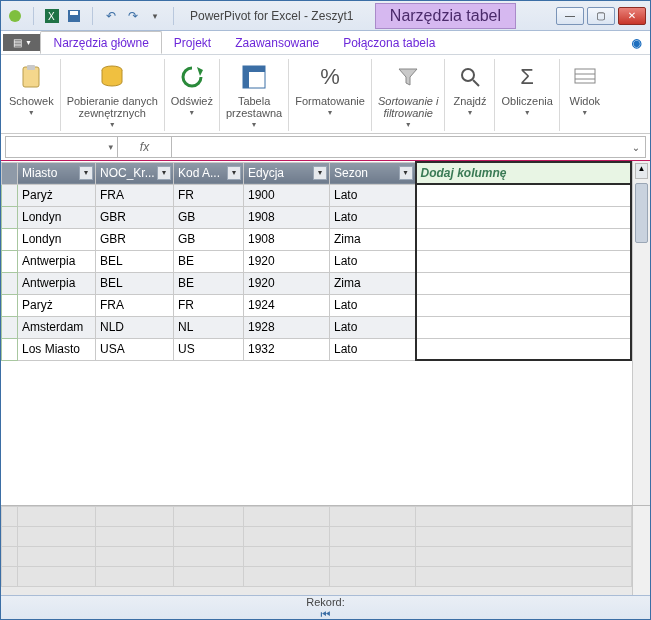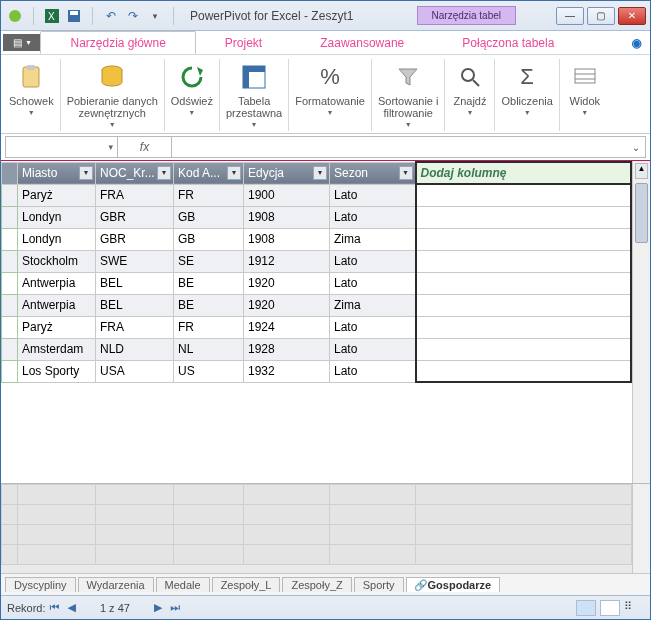"Narzędzia tabel" .context-tab { font-size: 10px -> 16px }
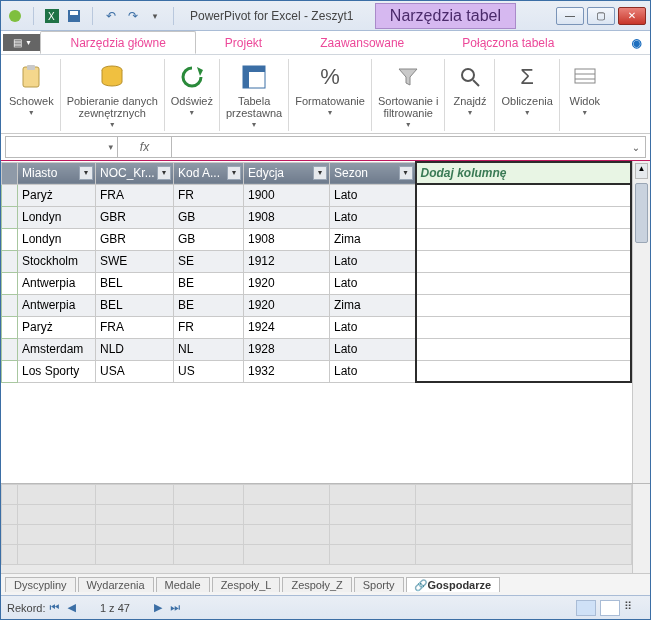"Narzędzia główne" .menu-item { color: #ec4899 -> #6d28d9; padding: 0 29px -> 0 12px }
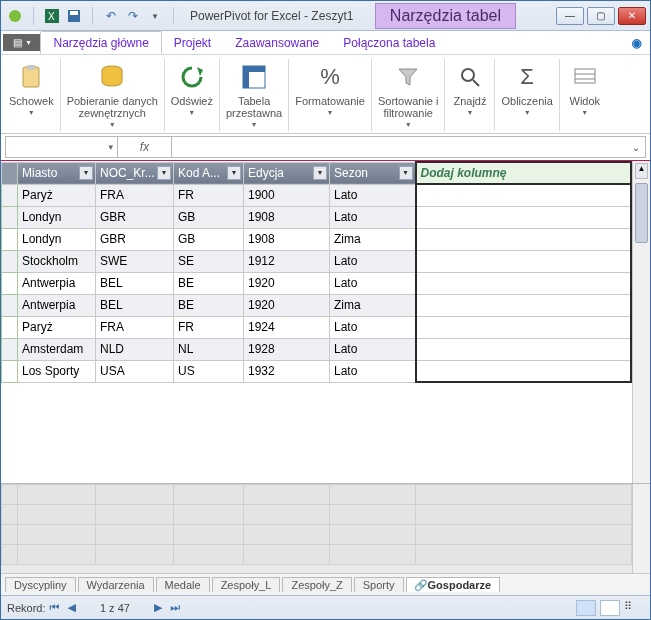"Sortowanie i" div.rlabel { font-style: none -> italic }
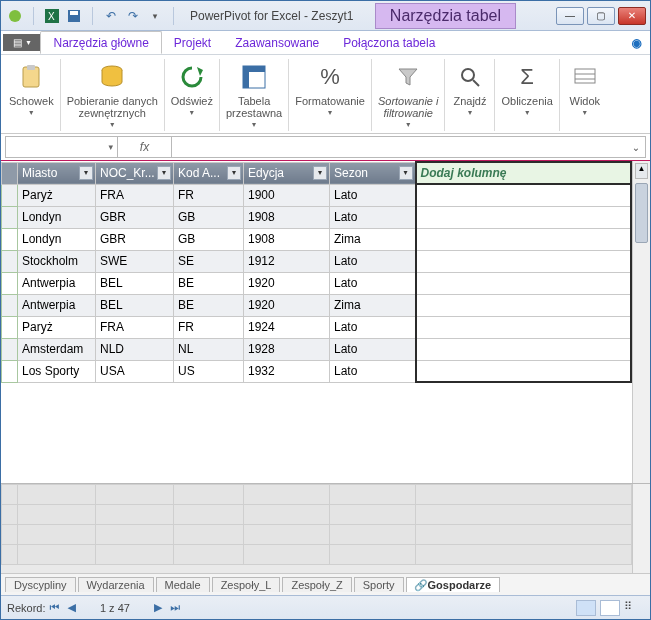"Stockholm" tr.even { html: <tr> <td></td> <td>Stockholm</td> <td>SWE</td> <td>SE</td> <td>1912</td> <td>Lato</td> <td></td> </tr> -> none }
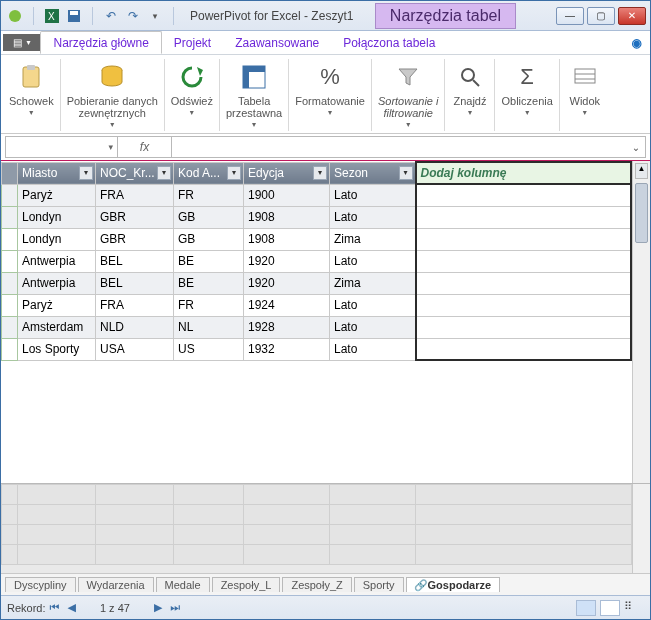"Los Sporty" td { text: Sporty -> Miasto }
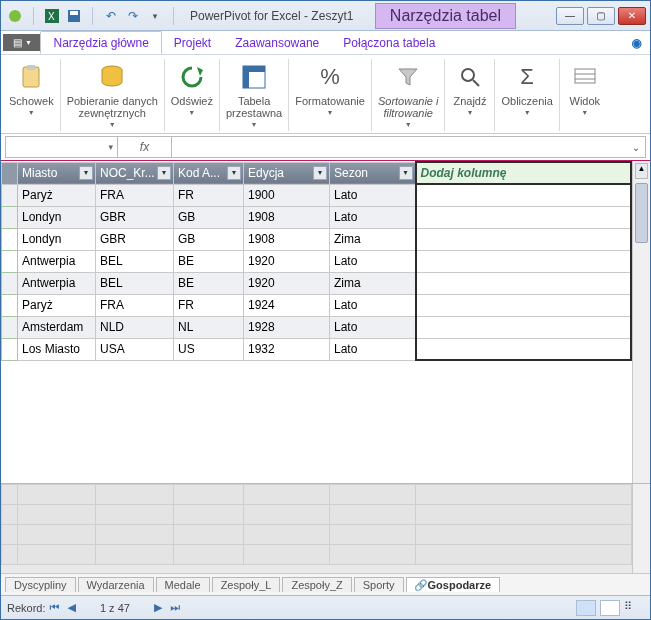"Dyscypliny" div.sheet-tabs { html: <div> <div>Dyscypliny</div> <div>Wydarzenia</div> <div>Medale</div> <div>Zespoły_L</div> <div>Zespoły_Z</div> <div>Sporty</div> <div><span>🔗</span>Gospodarze</div> </div> -> none }
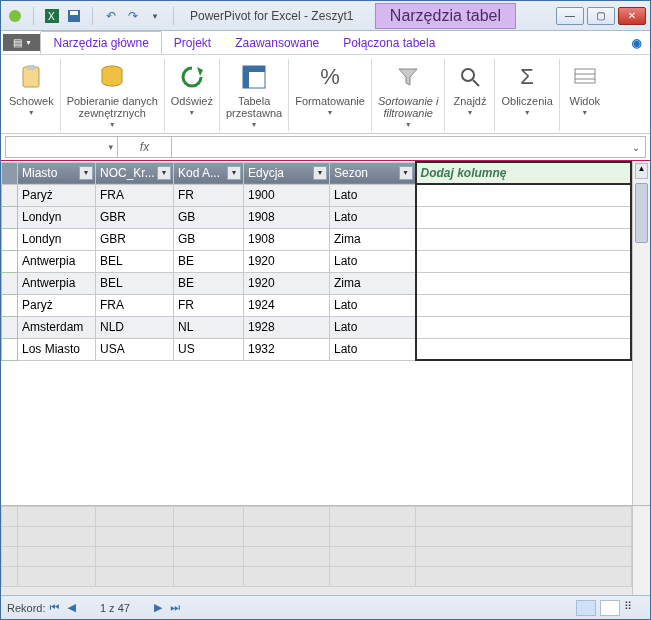"Rekord:" .statusbar { flex-direction: none -> column }
